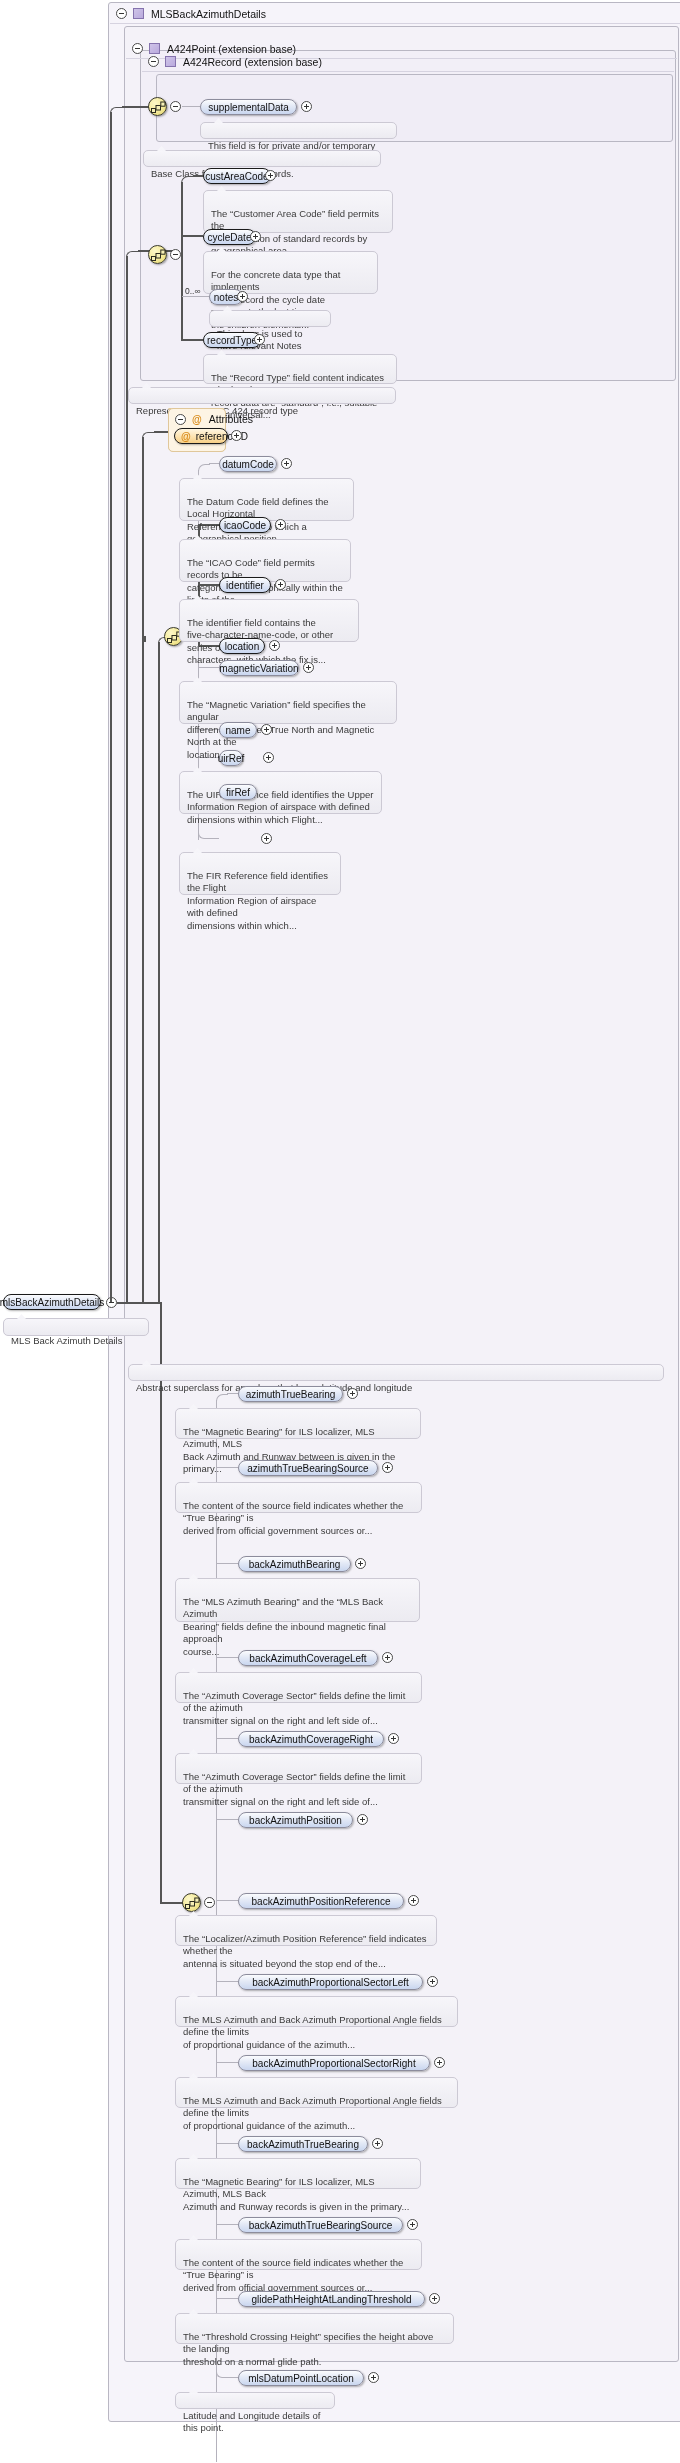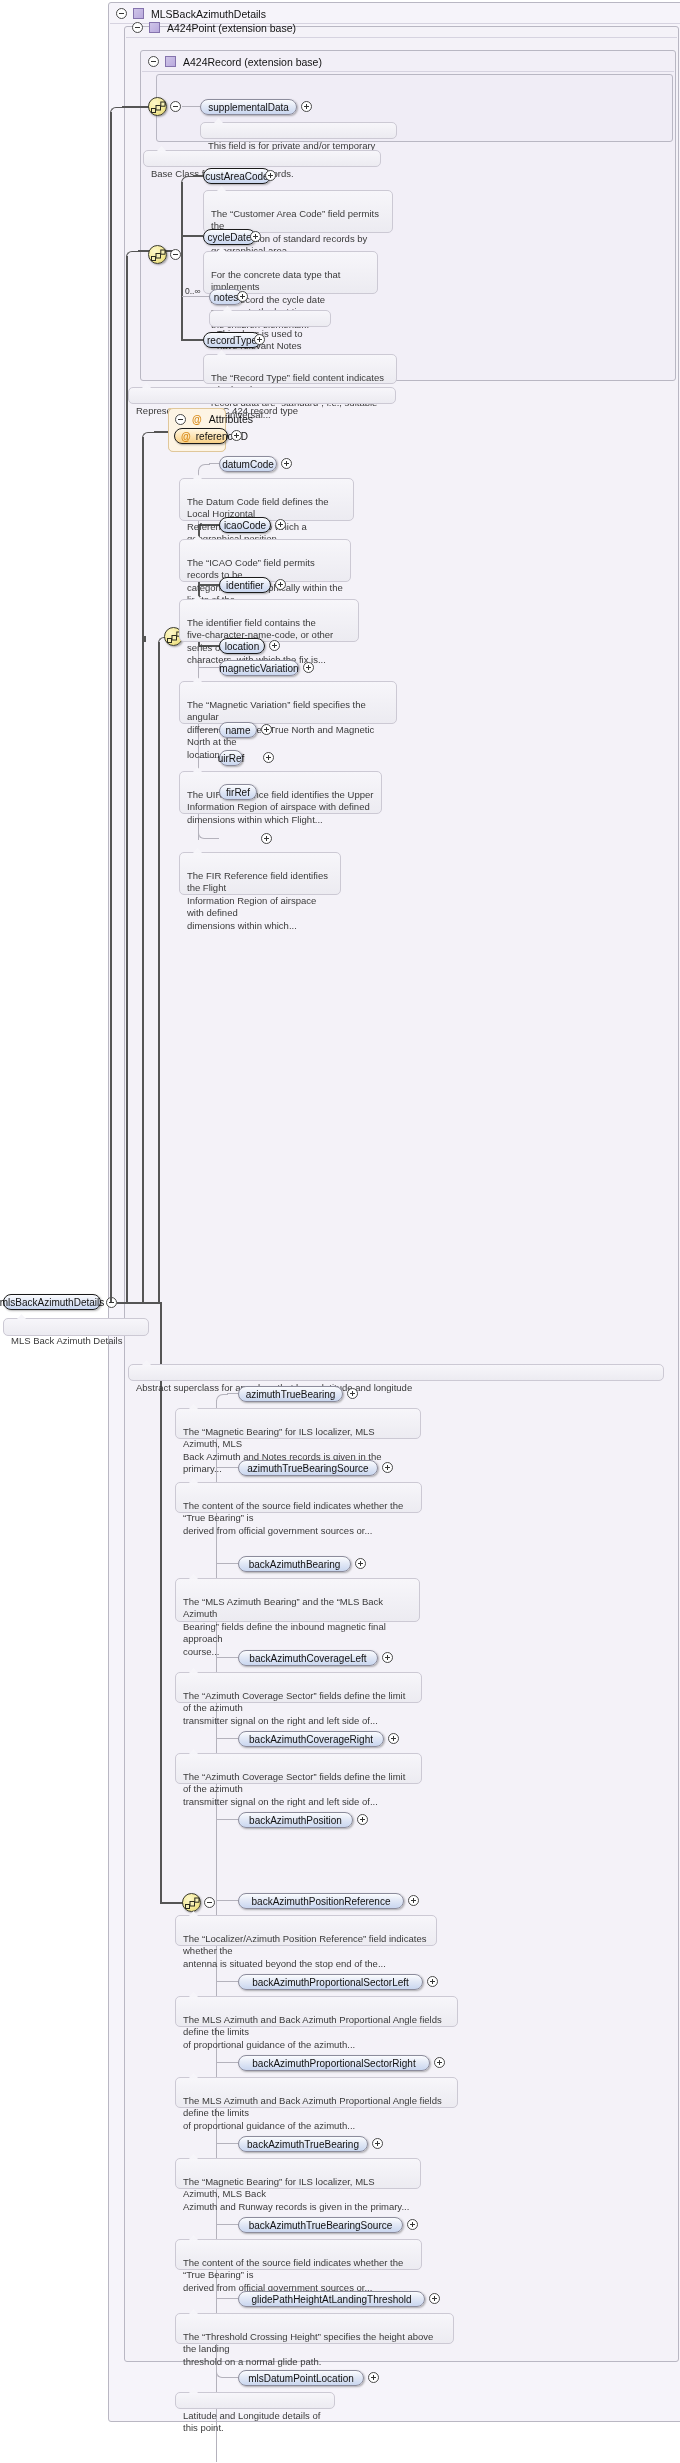"A424Point (extension base)" div.grp-head { top: 17px -> 38px }
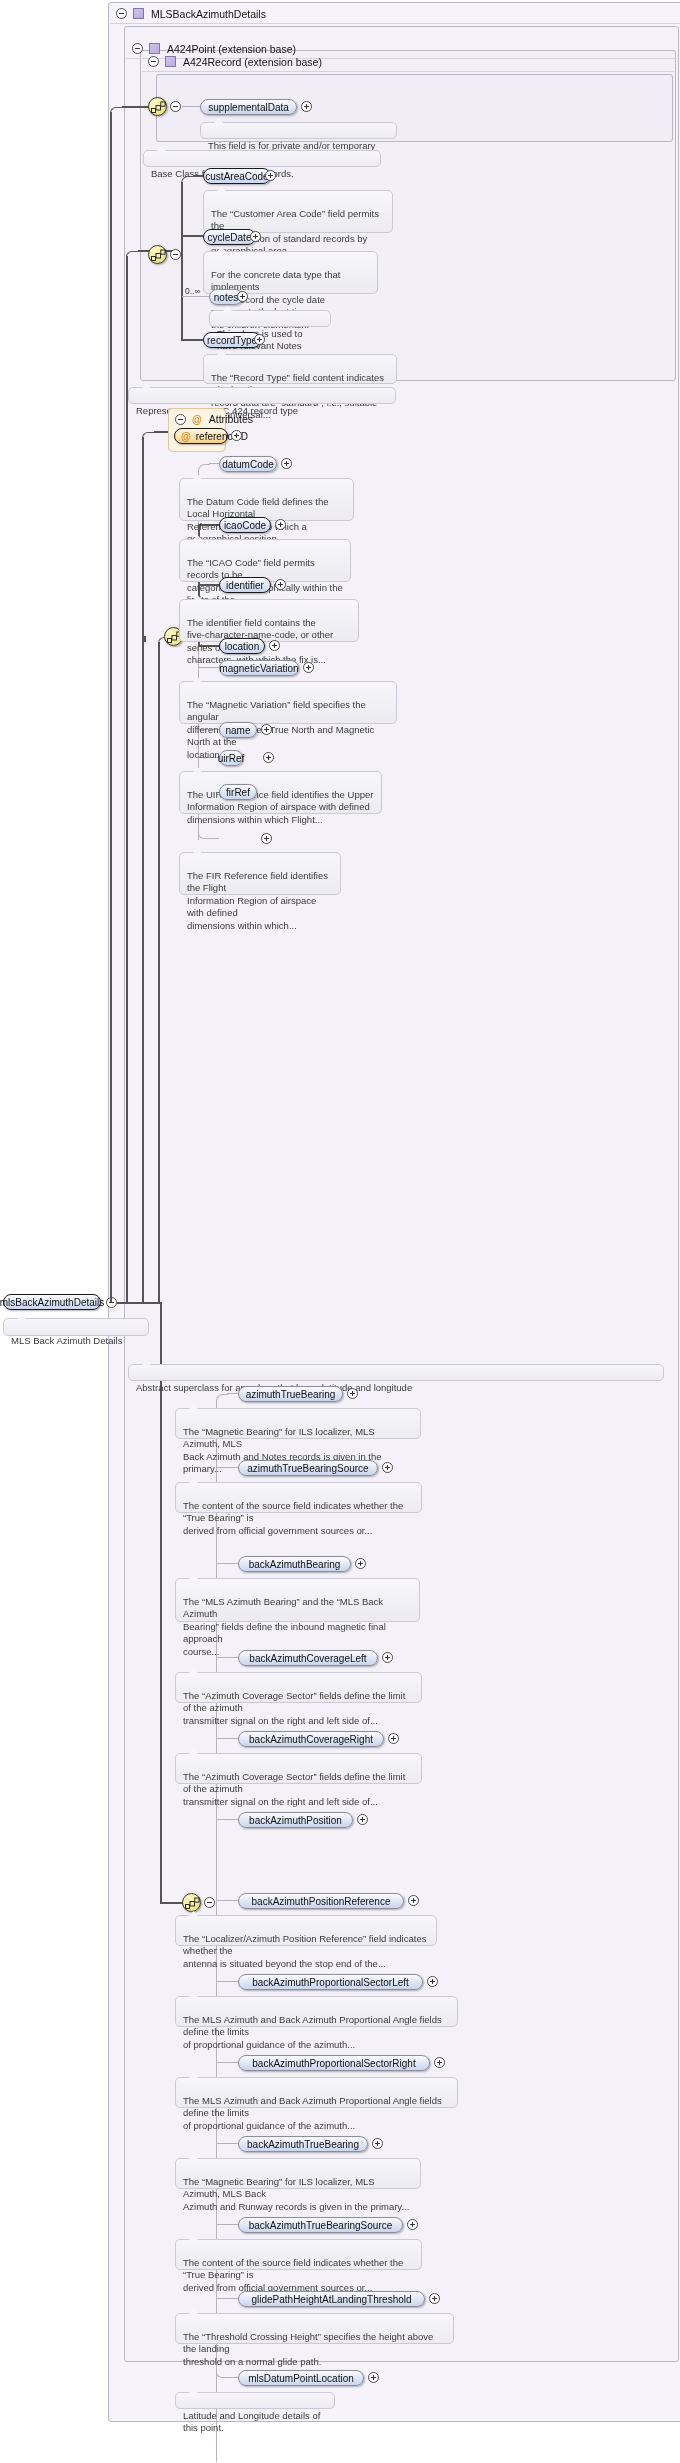"The “Magnetic Bearing” for ILS localizer, MLS Azimuth, MLS" span { text: Notes records -> Runway between }
